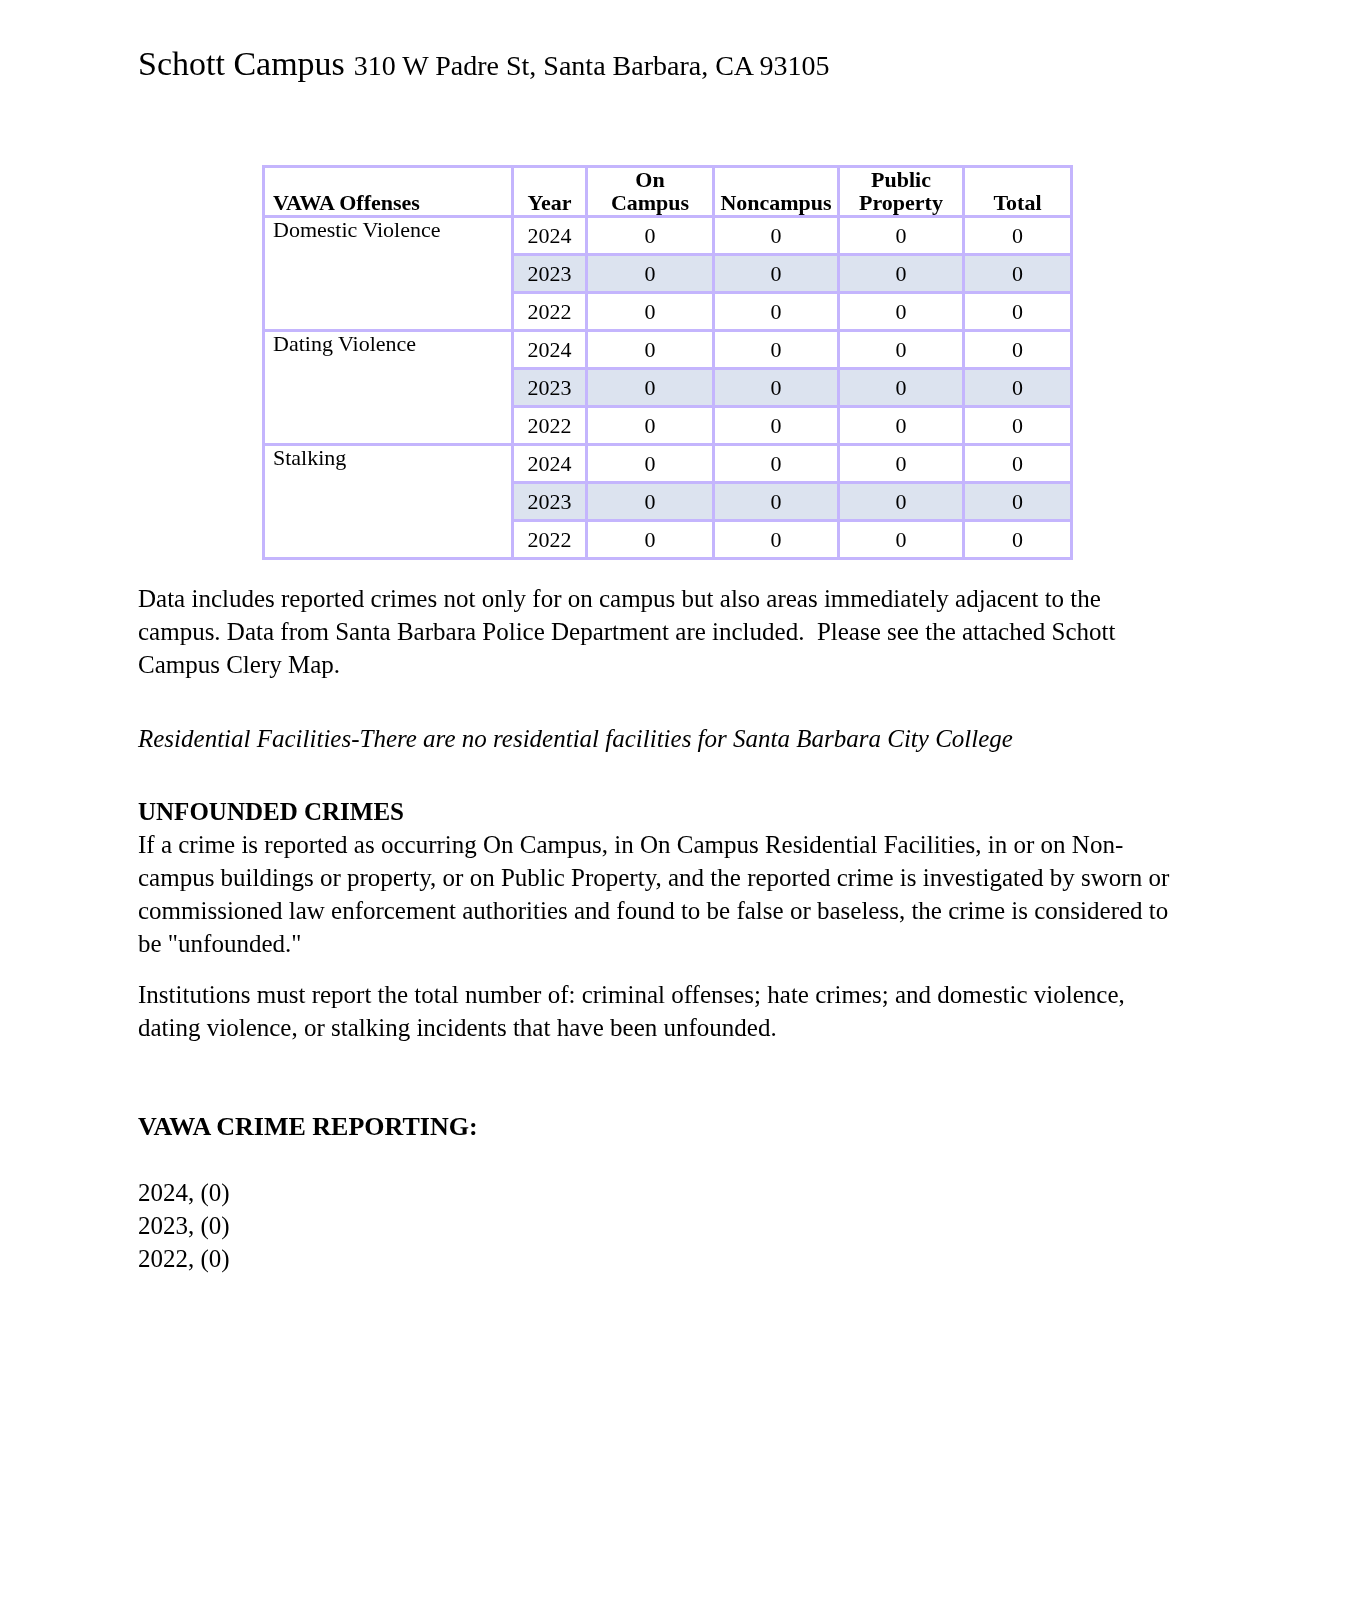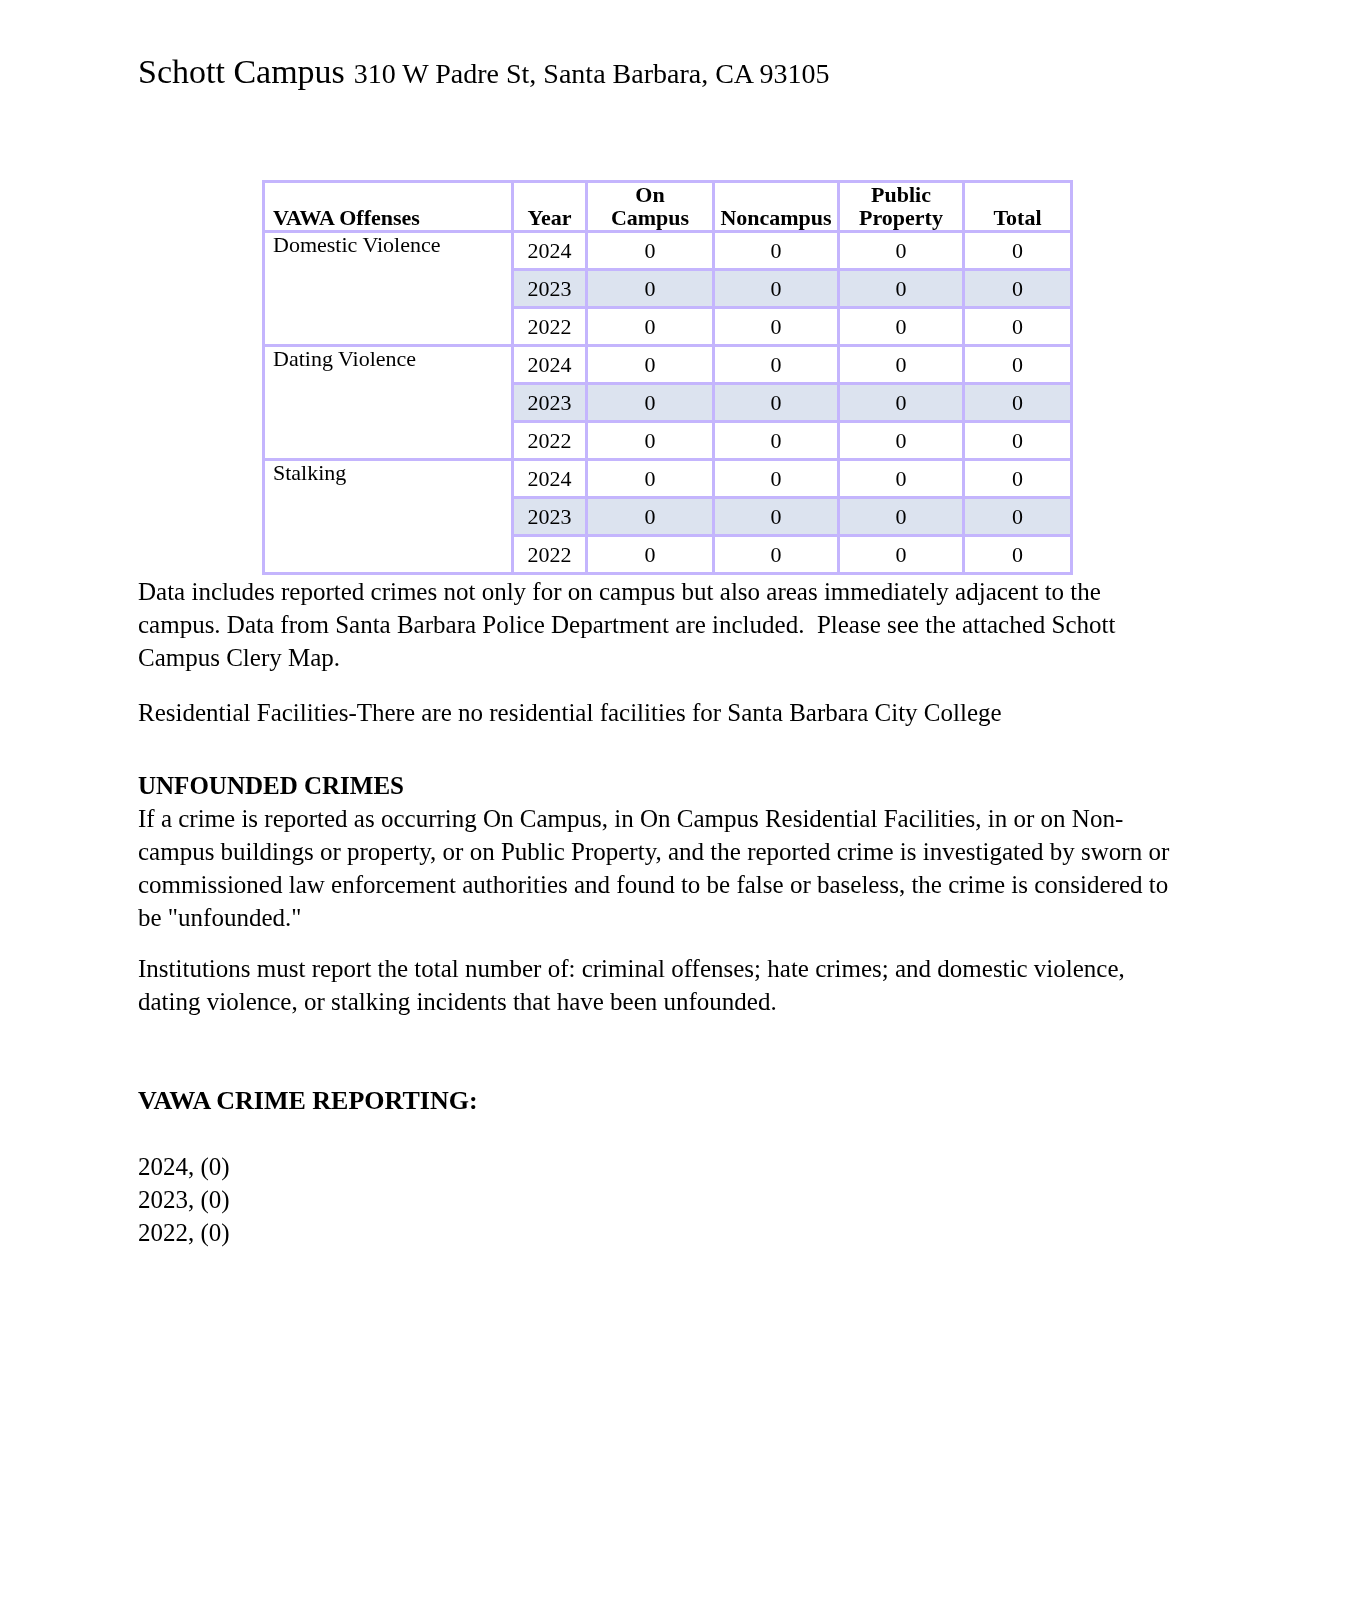"Schott Campus 310 W Padre" h1.doc-title { line-height: 55px -> 40px }
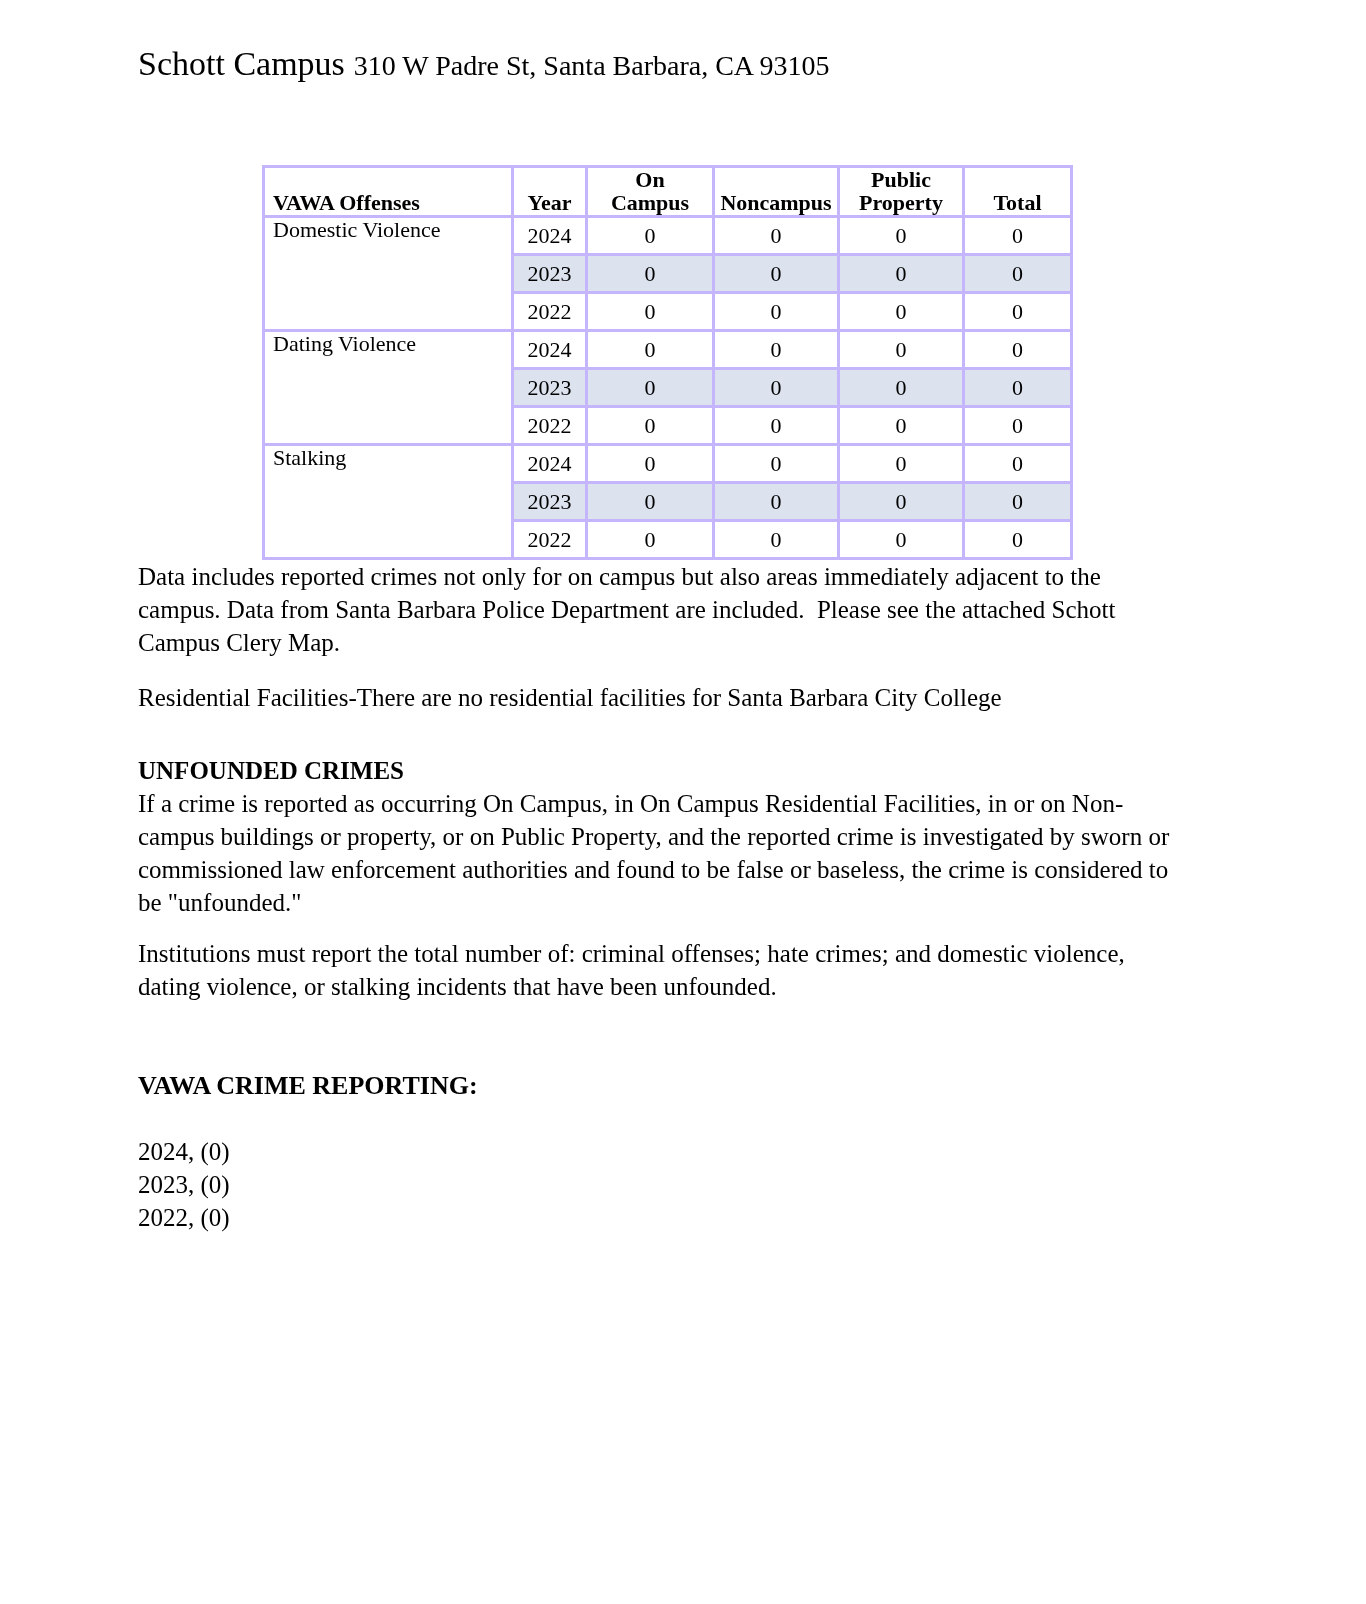"Data includes reported crimes not" p.data-note { margin-top: none -> 22px }
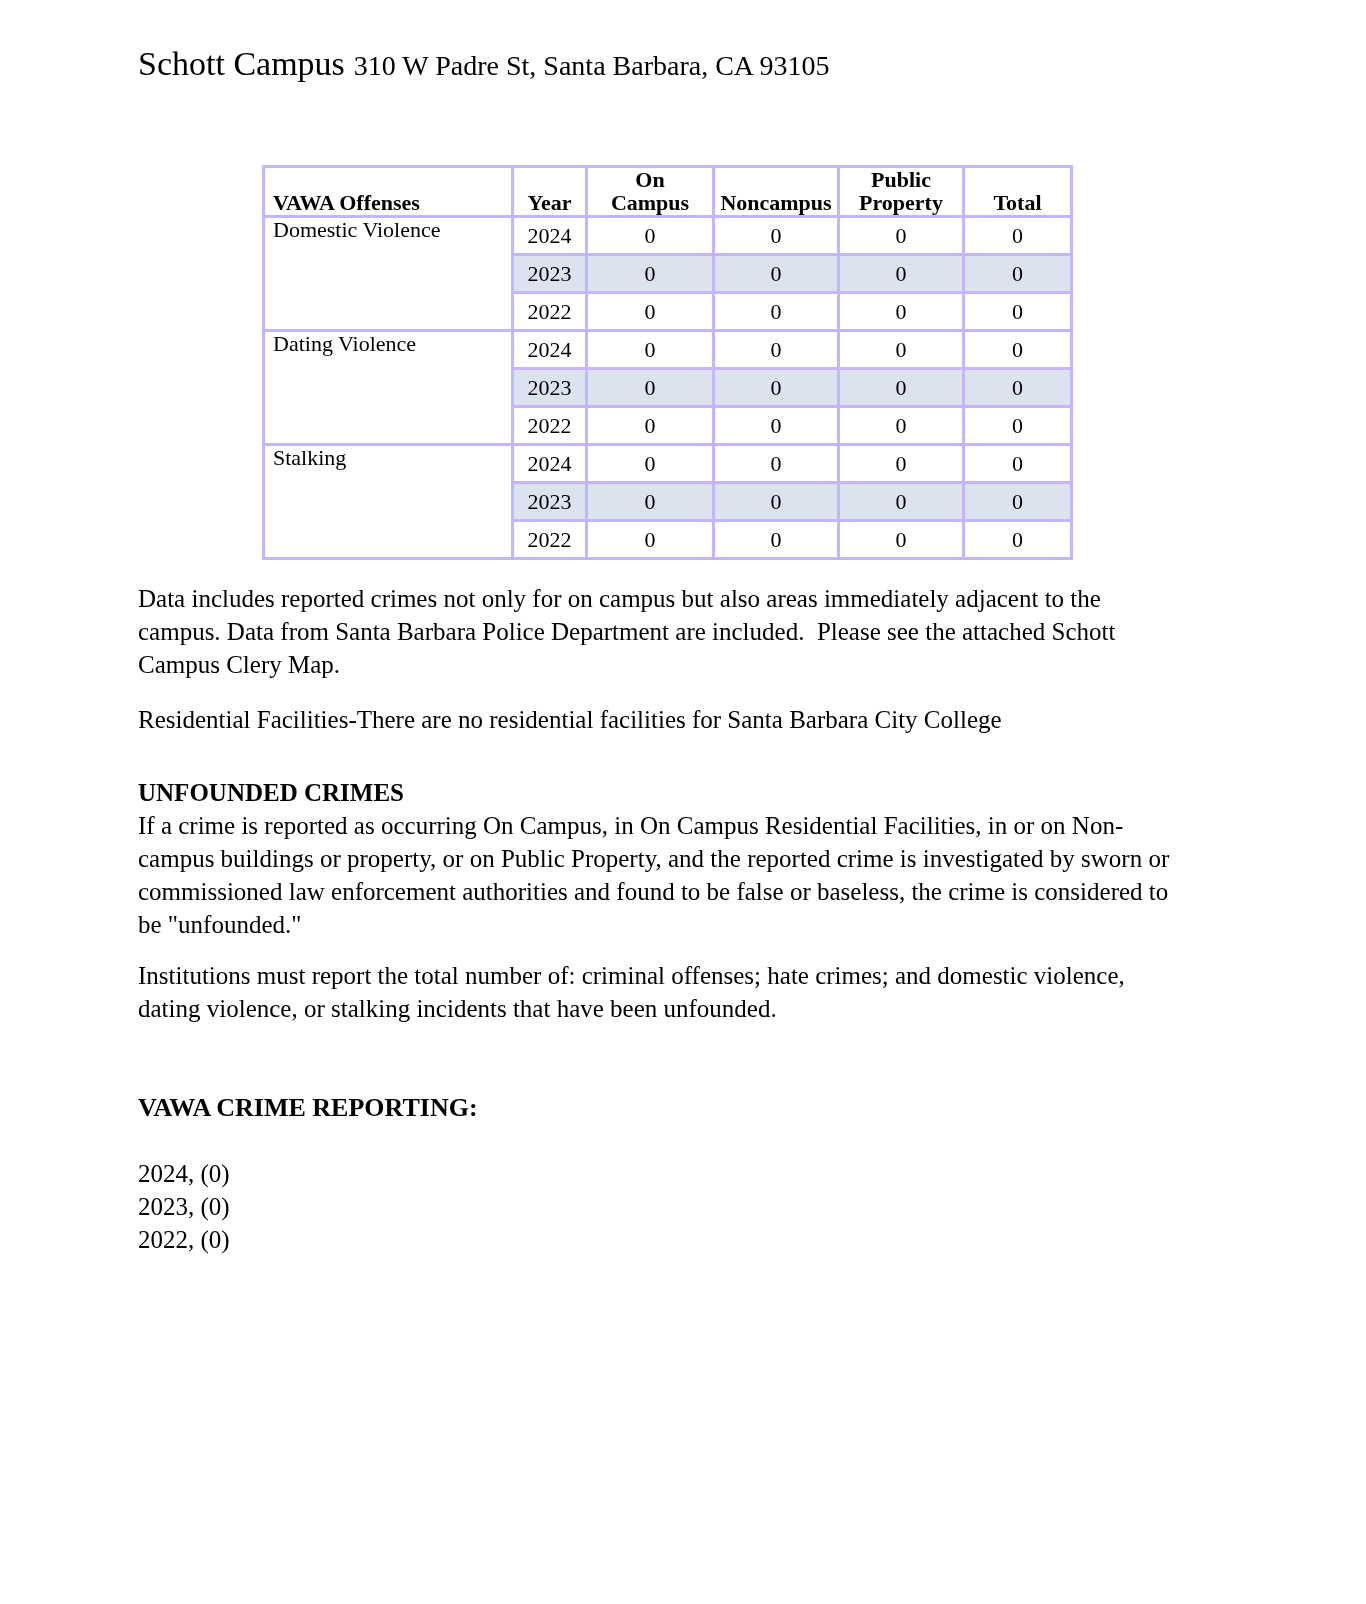"Residential Facilities-There are no" p.residential-note { font-style: none -> italic; margin-top: 22px -> 41px }
